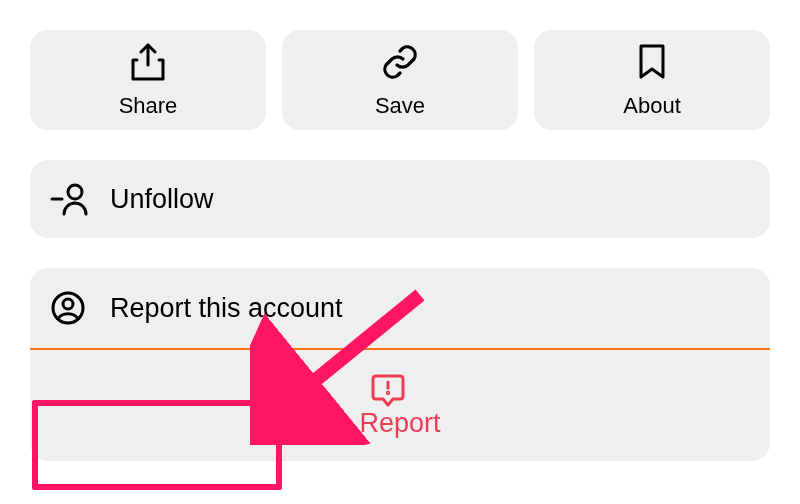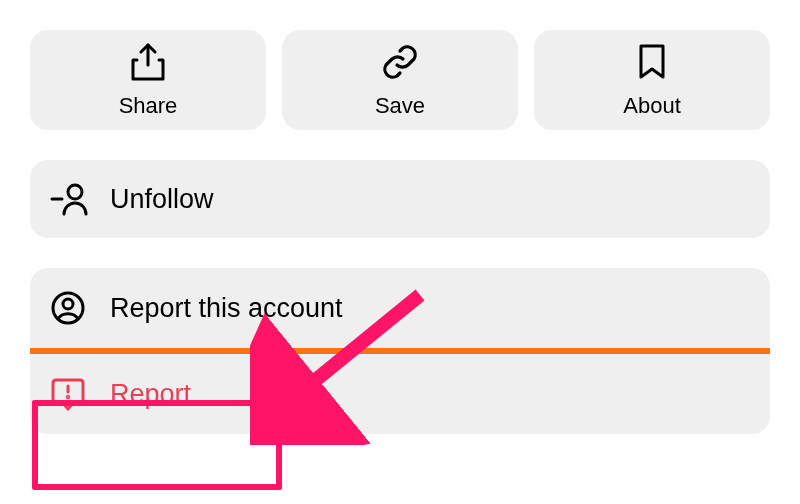"Report" .list-row + .list-row { border-top: 6px solid #f97316 -> 2px solid #f97316; flex-direction: none -> column }
